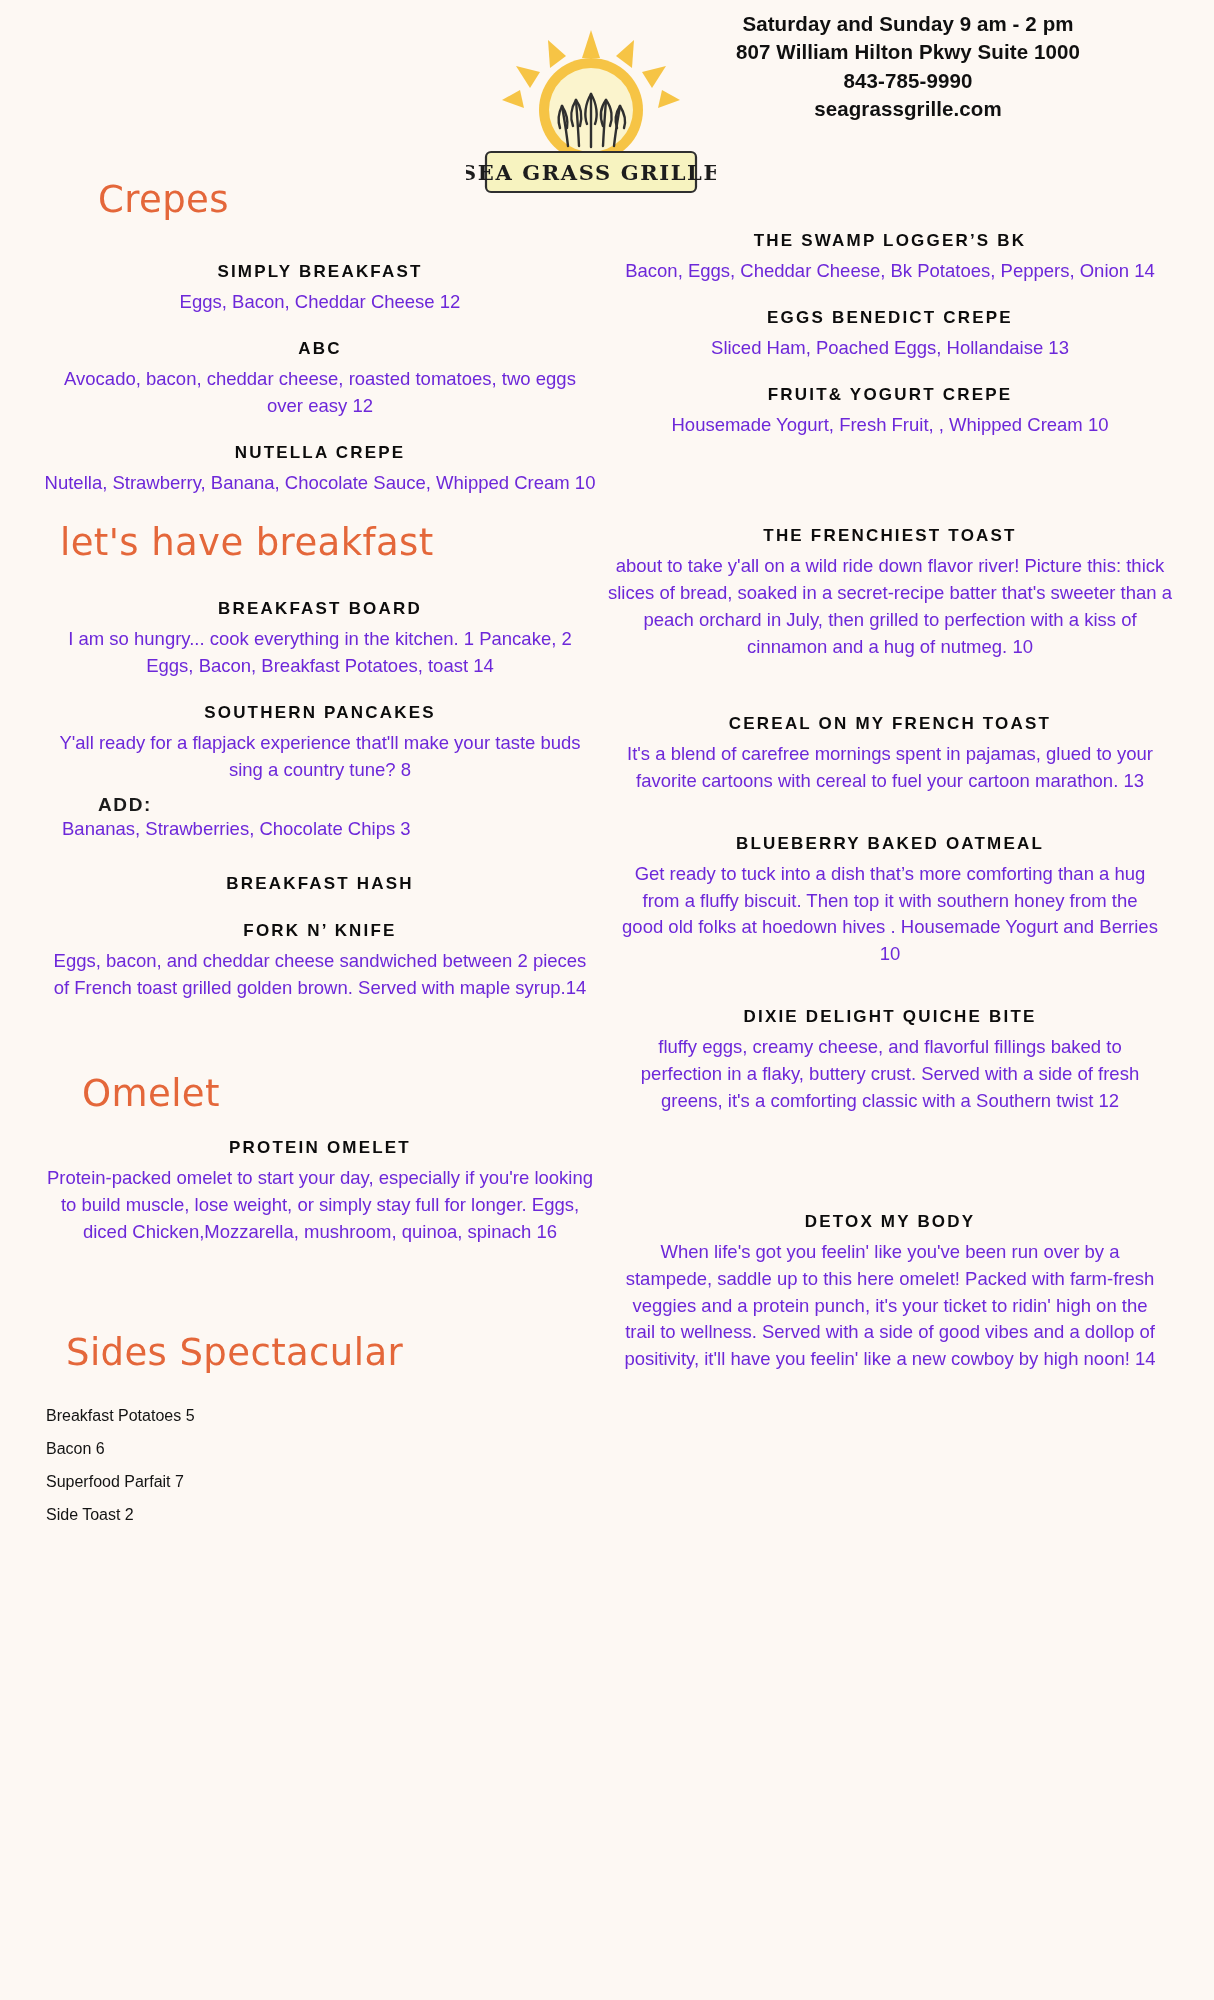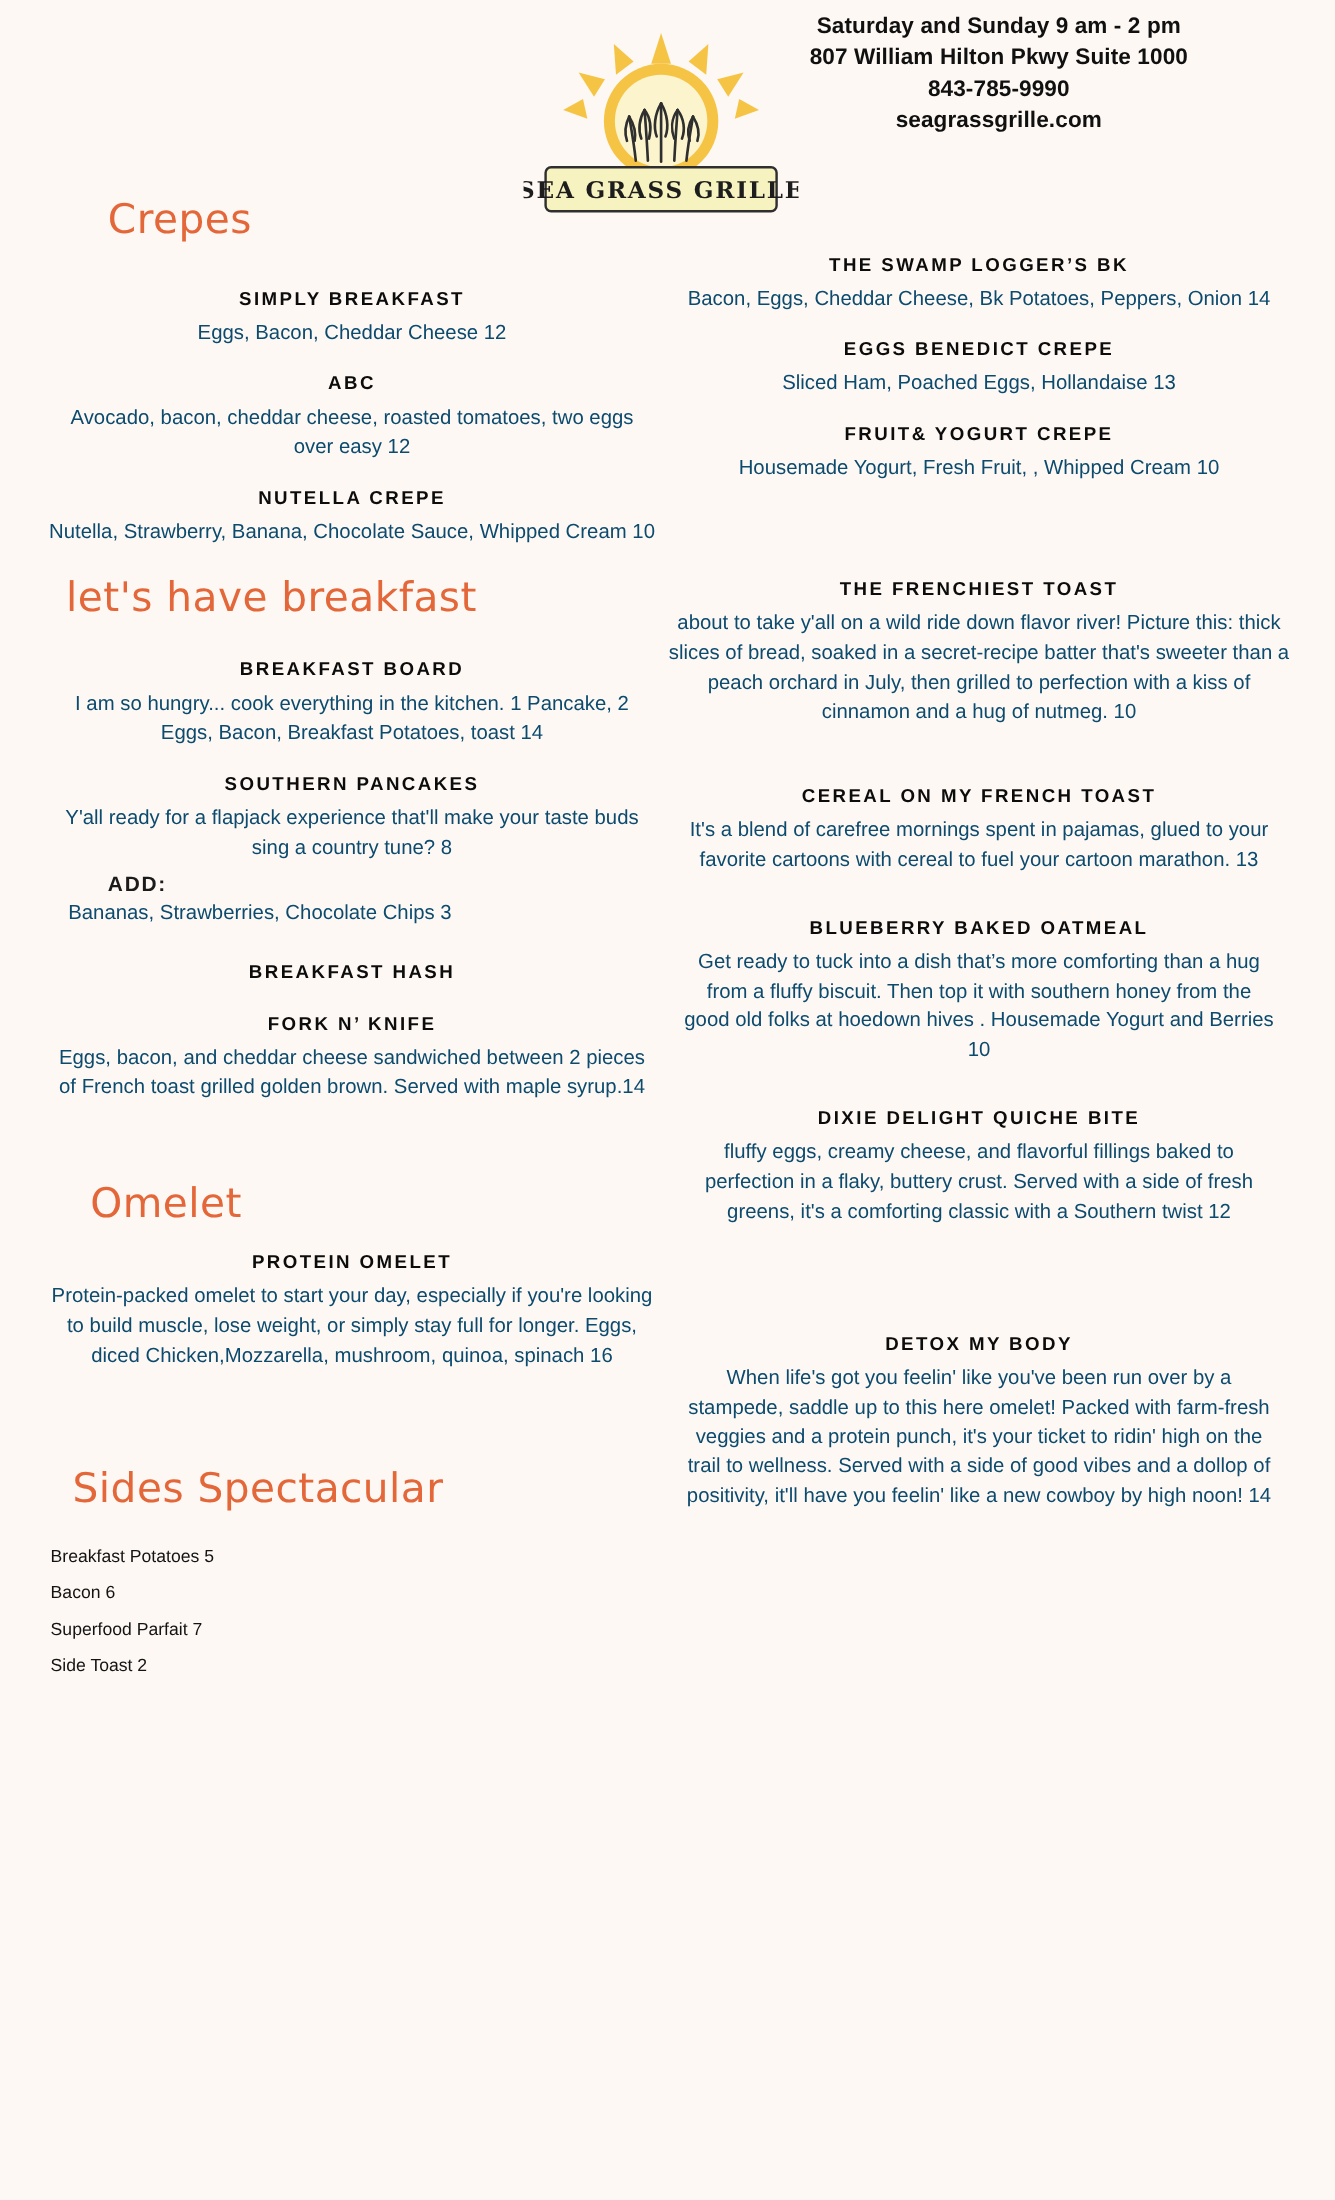"SEA GRASS GRILLE" .logo { left: 476px -> 466px }
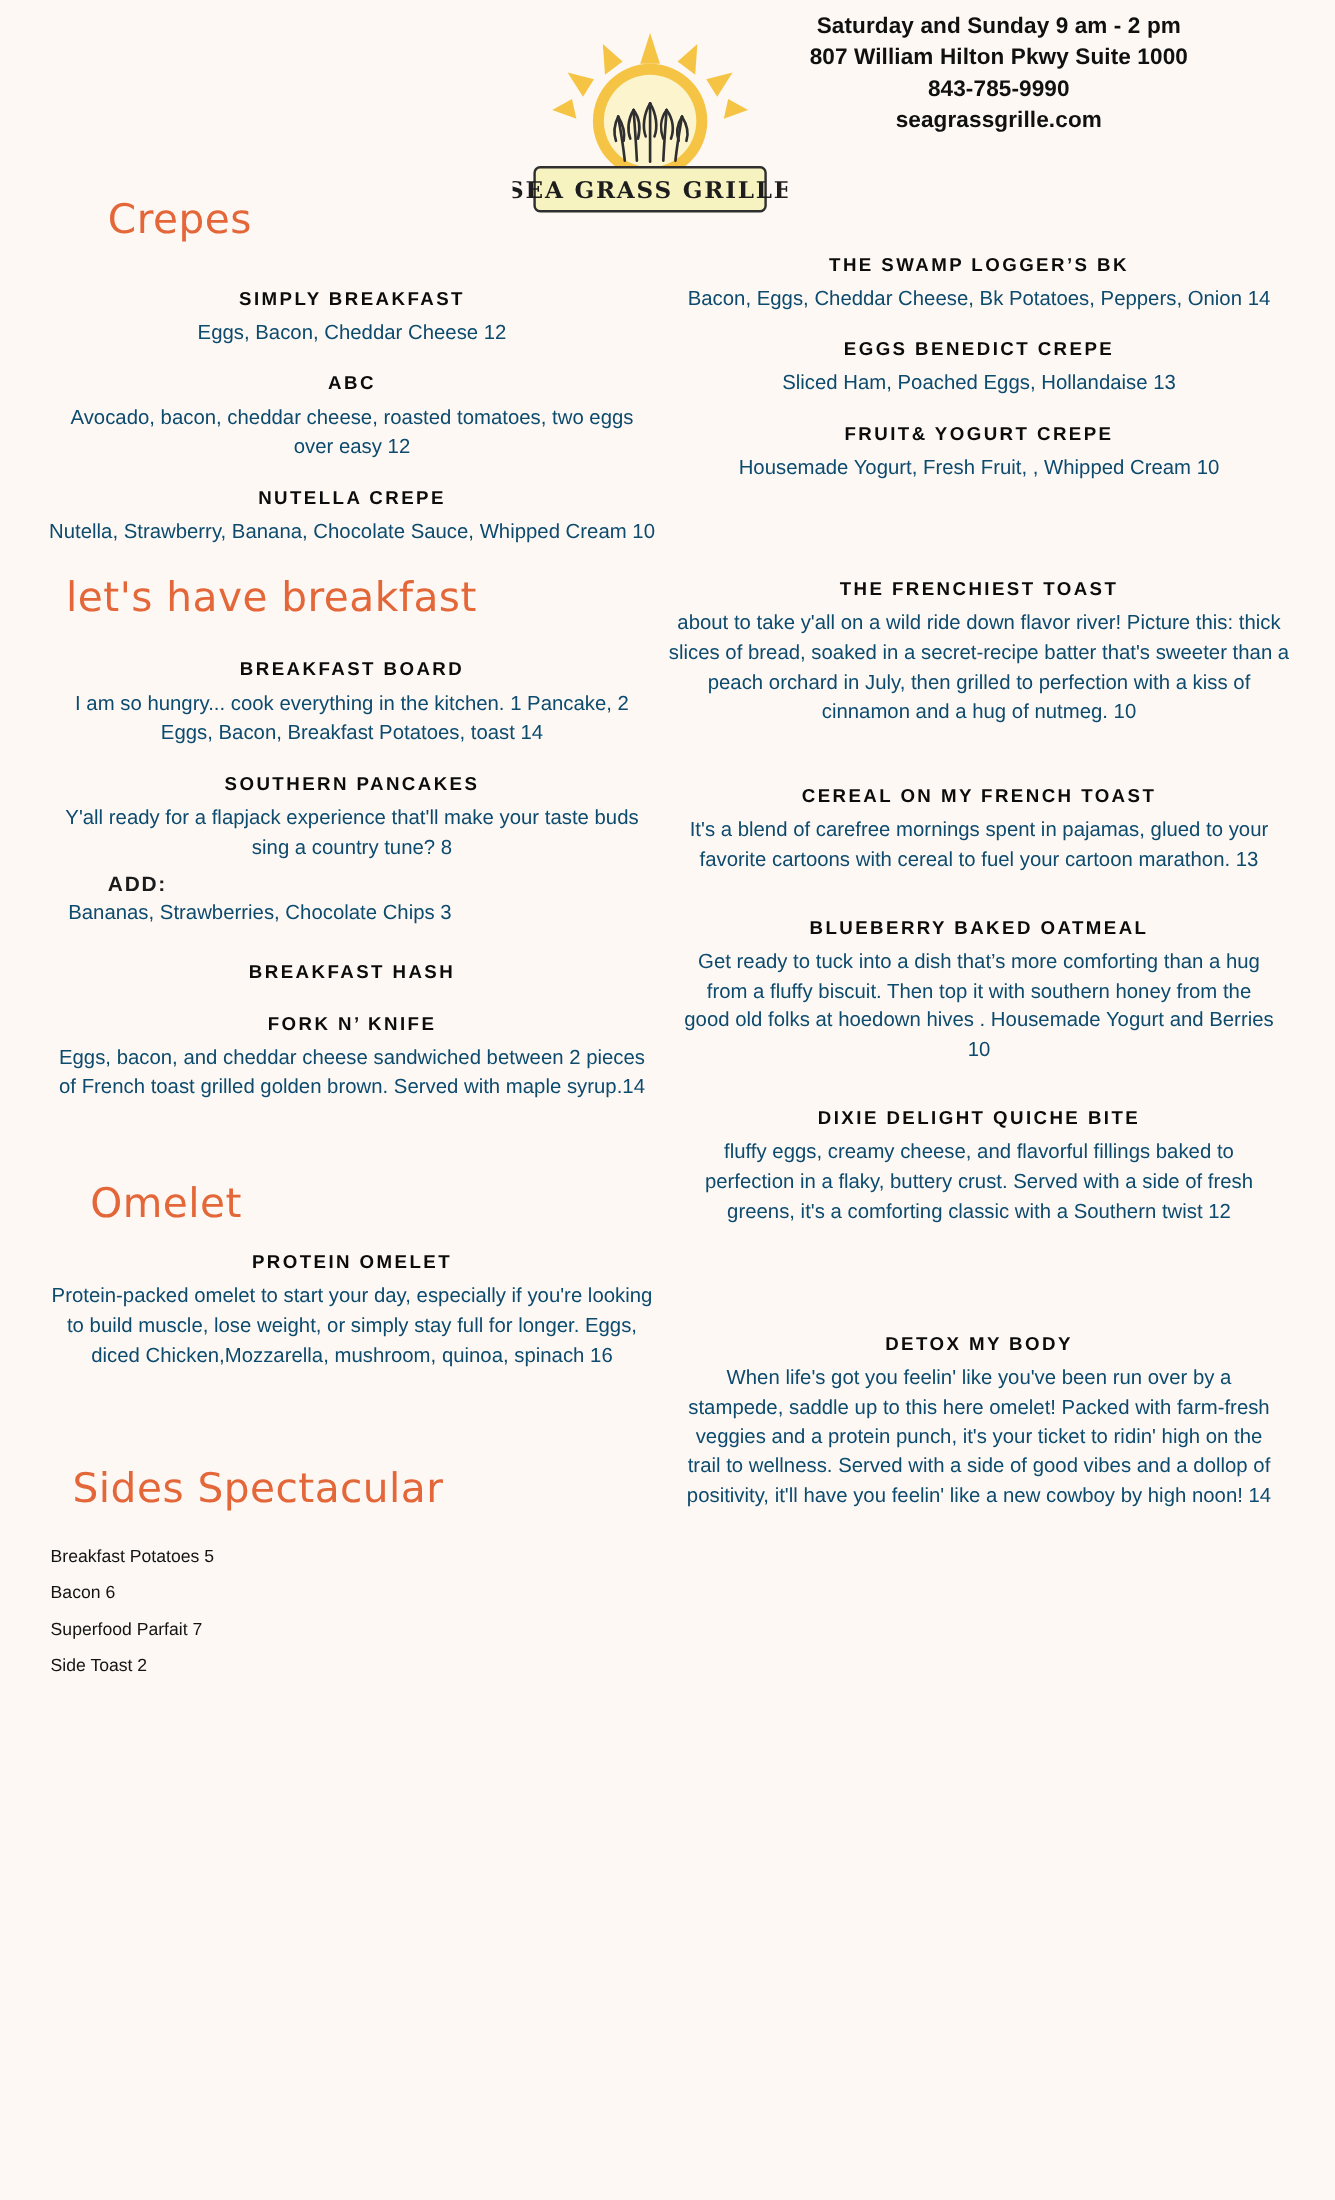"Bacon, Eggs, Cheddar Cheese, Bk" .item-desc { color: #0c4a6e -> #6d28d9 }
